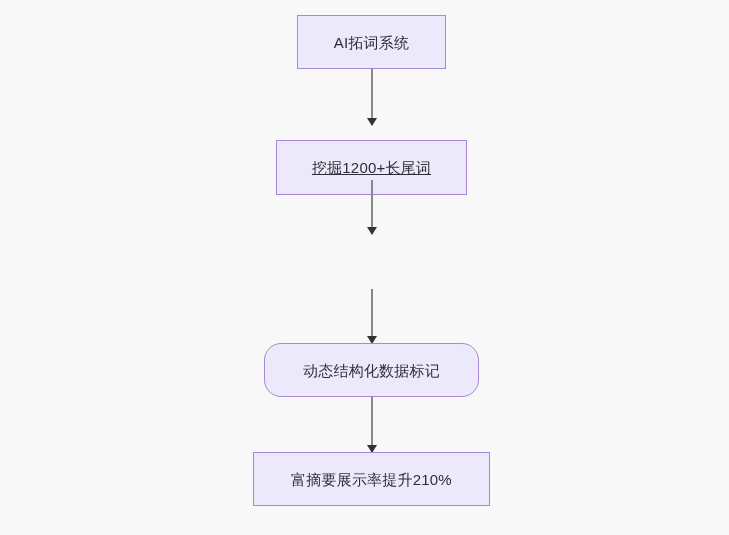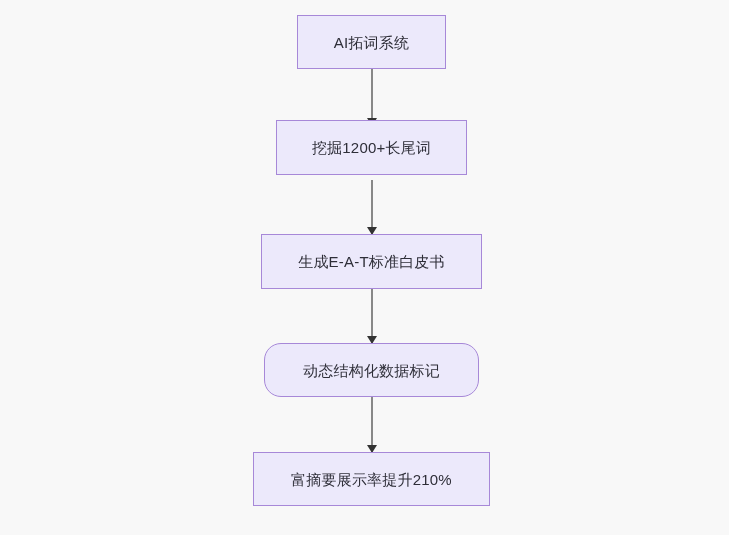"挖掘1200+长尾词" .node-2 { text-decoration: none -> underline; top: 120px -> 140px }
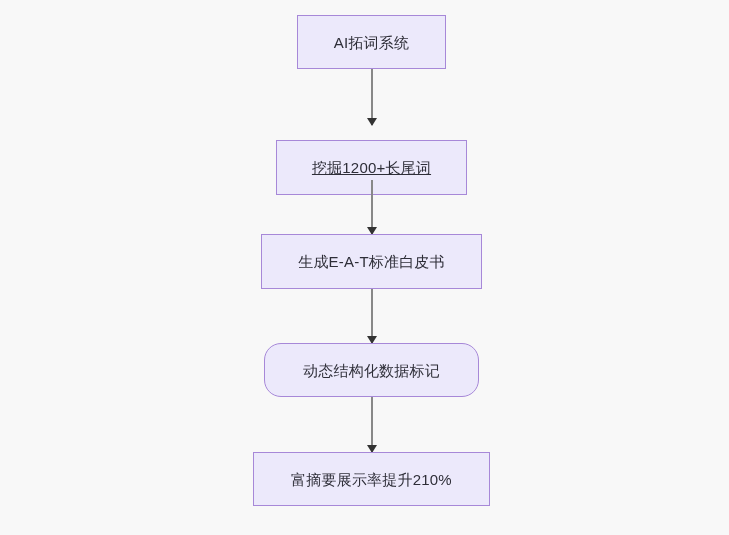"生成E-A-T标准白皮书" div.node { html: <div> <span>生成E-A-T标准白皮书</span> </div> -> none }
